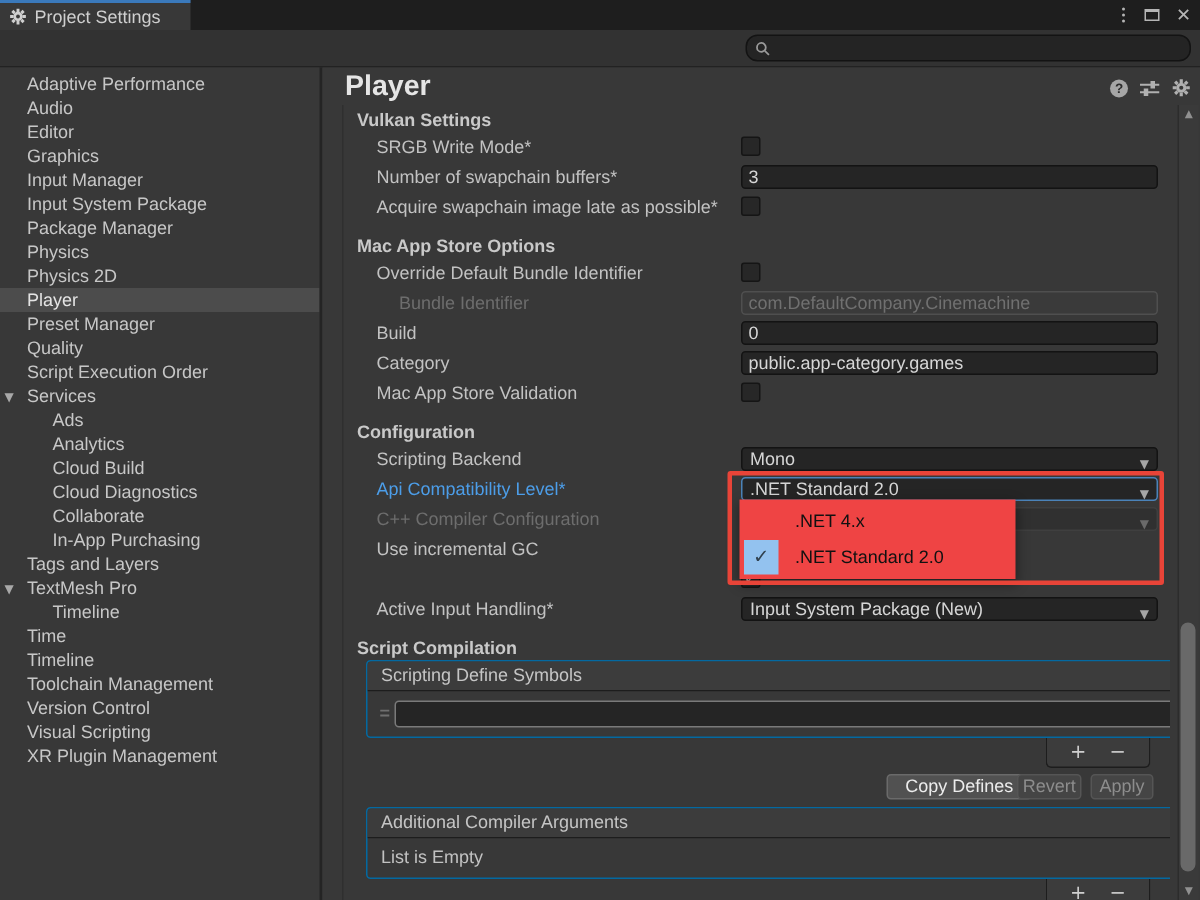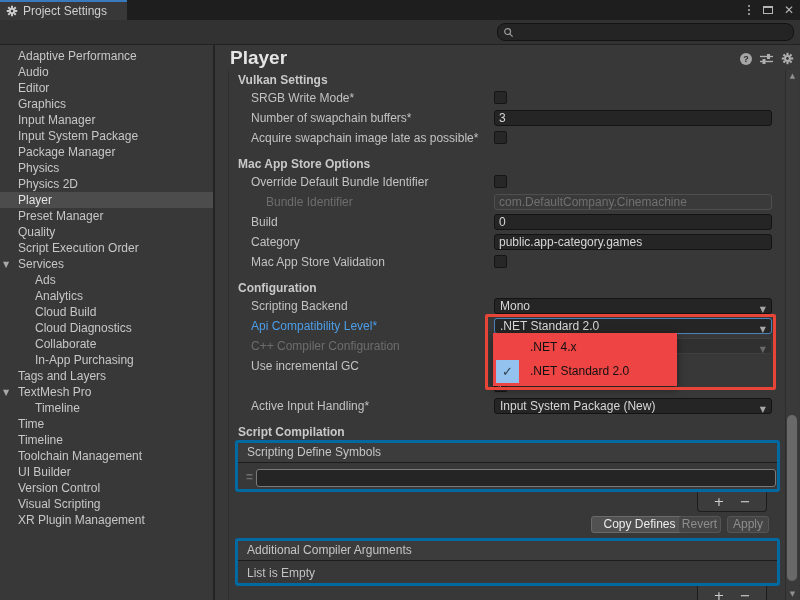"Scripting Define Symbols" .listbox { border: 3px solid #0369a1 -> 1px solid #0369a1; left: 6px -> 15px }
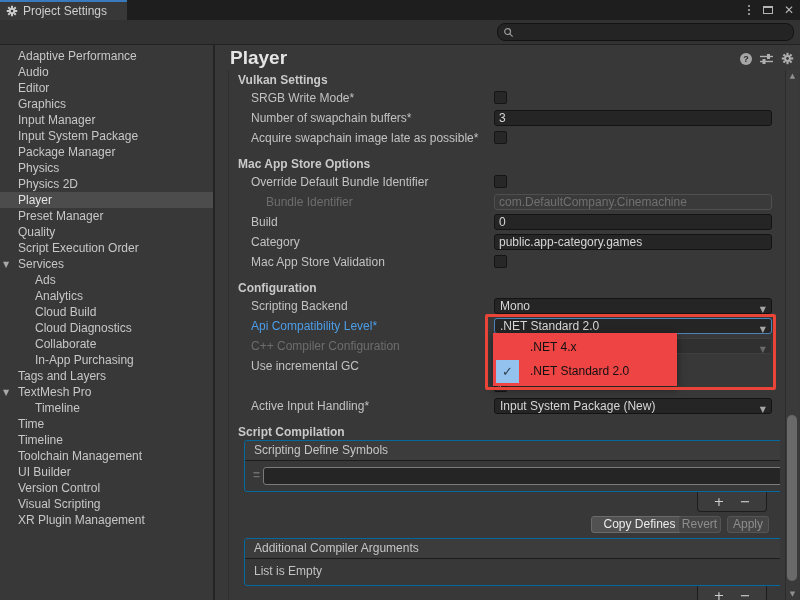"UI Builder" div.side-item { html: <div><span>UI Builder</span></div> -> none }
